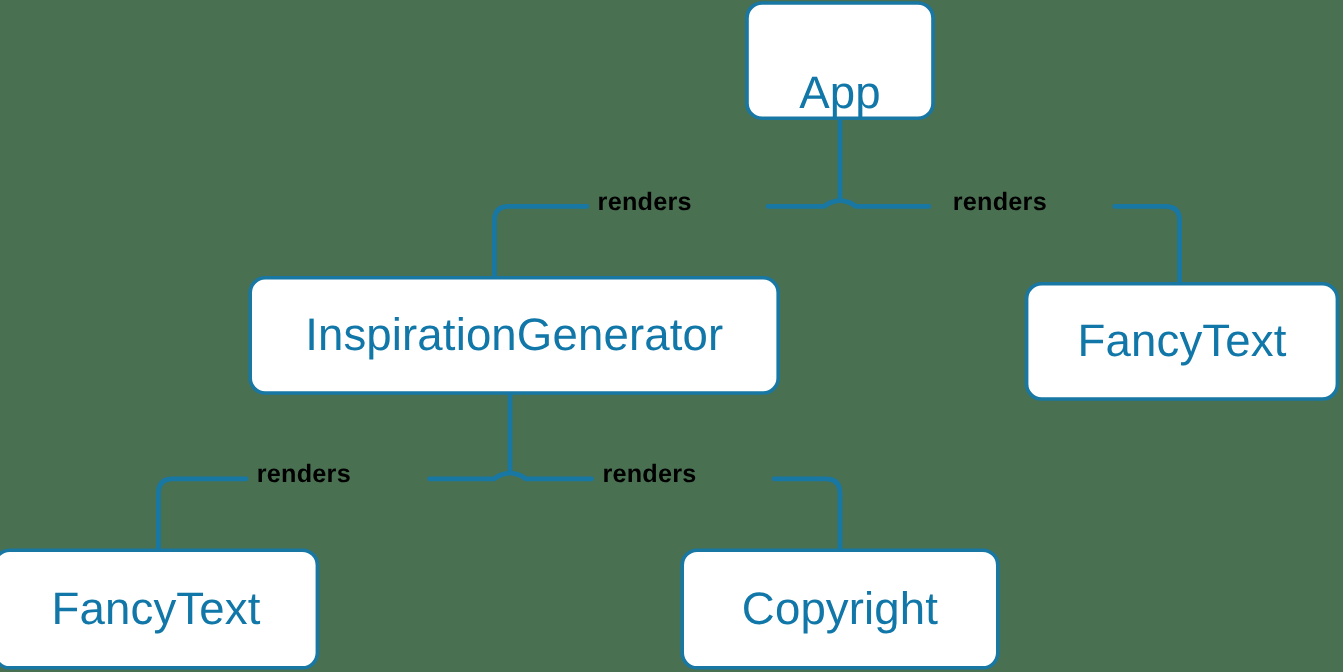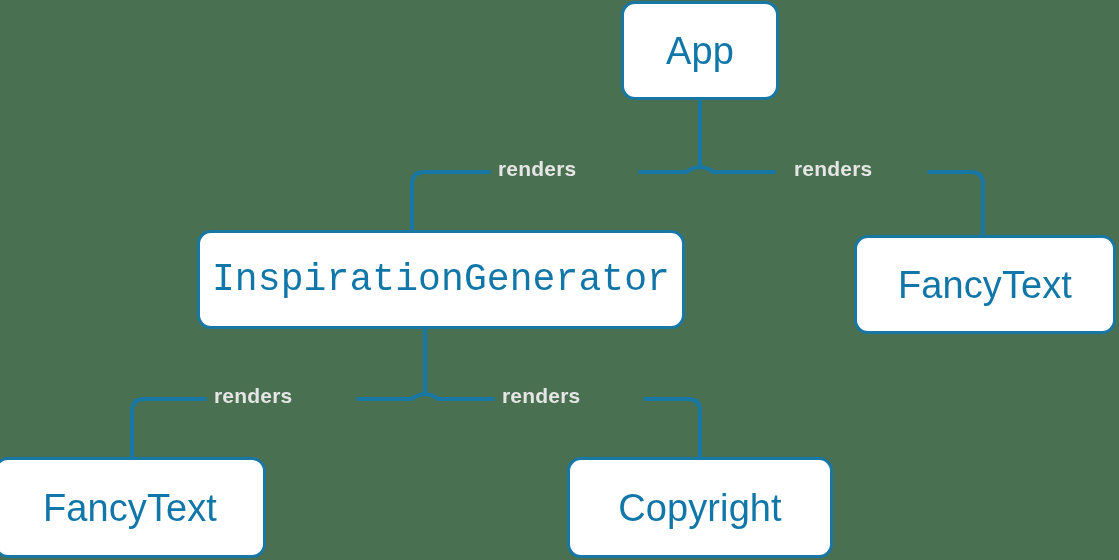"App" div.node { align-items: none -> flex-end }
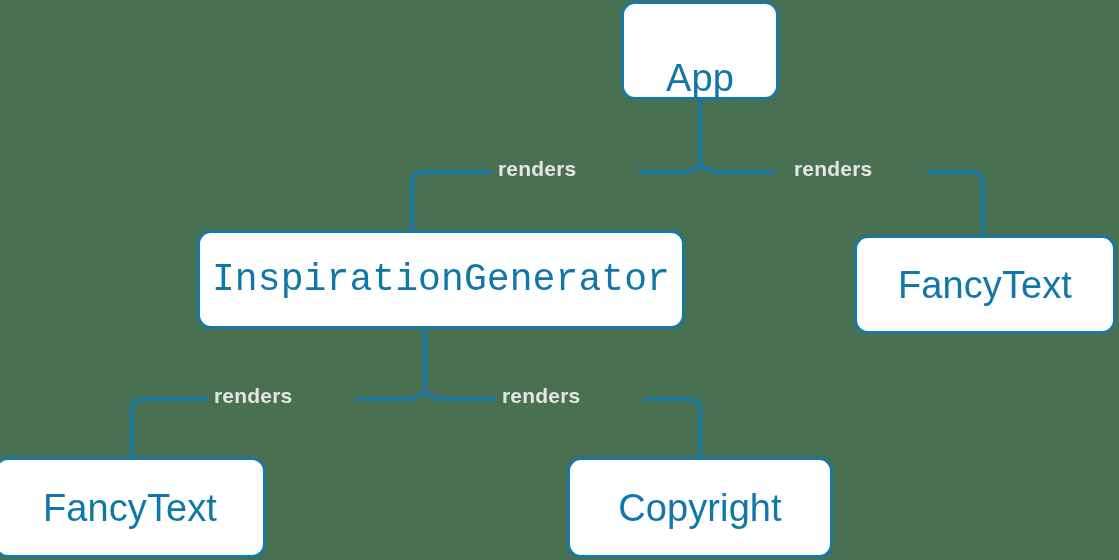"renders" .edge-label { color: #e5e5e5 -> #000000 }
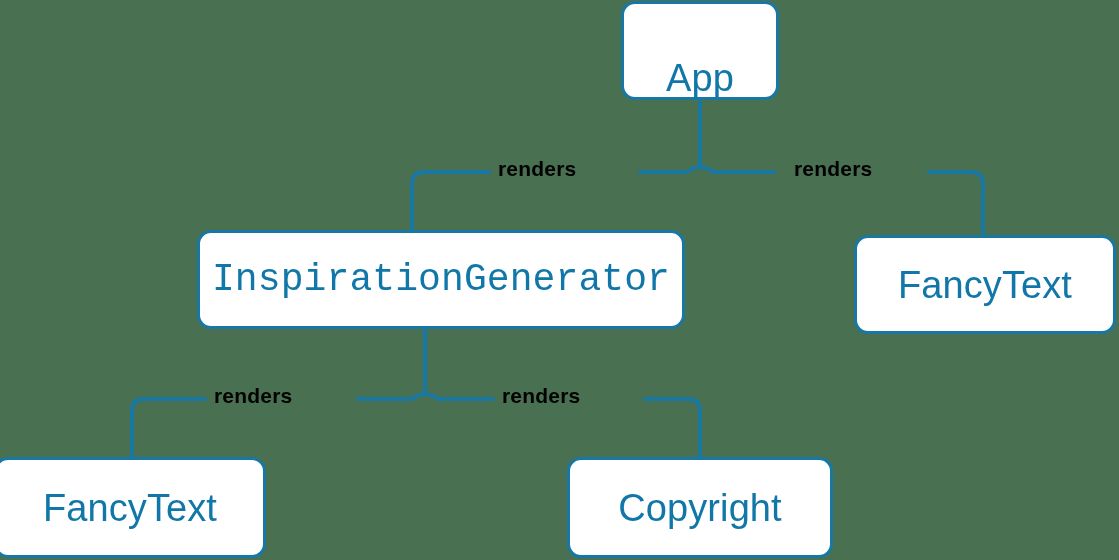"InspirationGenerator" div.node { font-family: Liberation Mono, monospace -> none; left: 197px -> 207px; width: 488px -> 443px }
